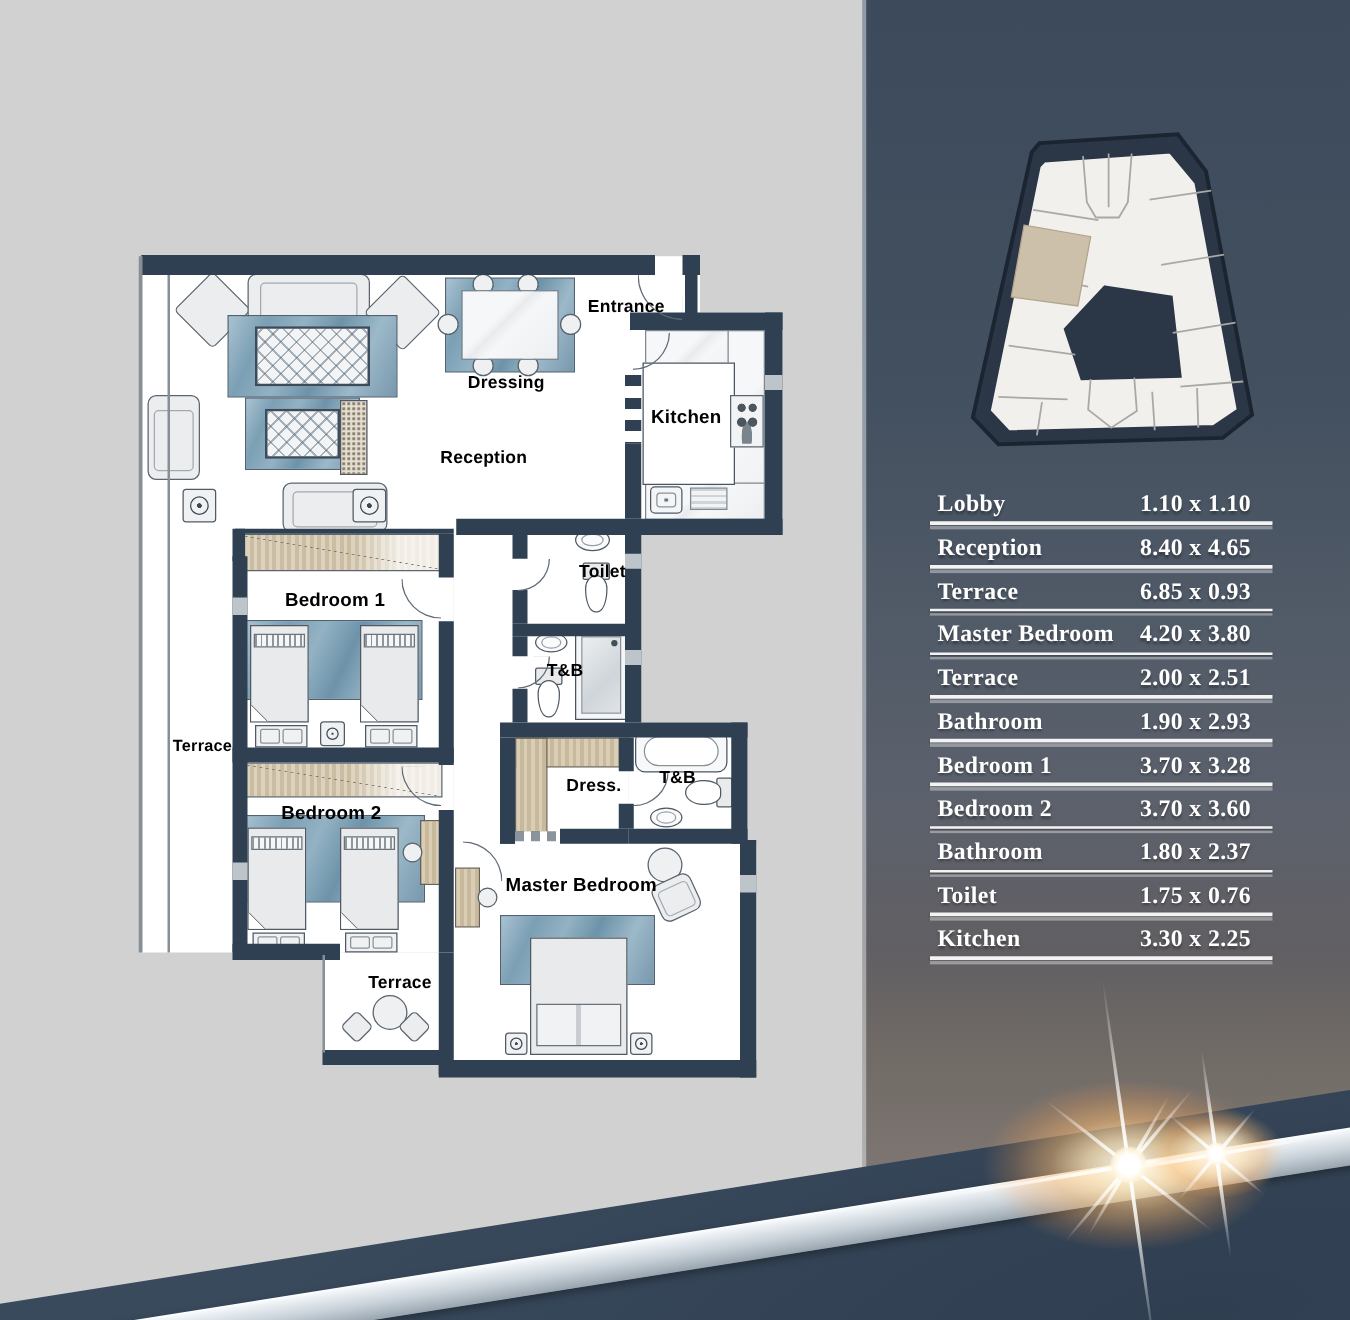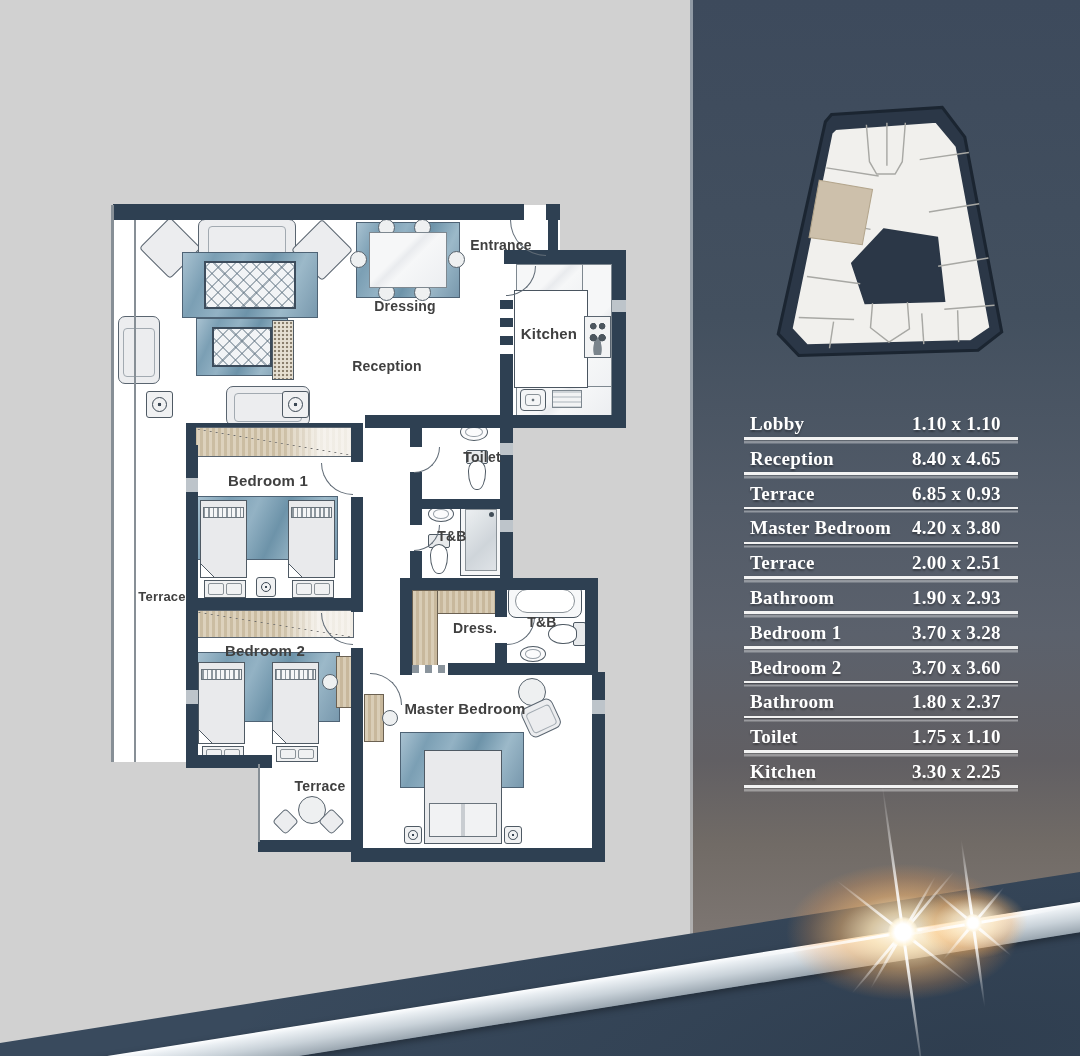"Entrance" .plabel { color: #404040 -> #000000 }
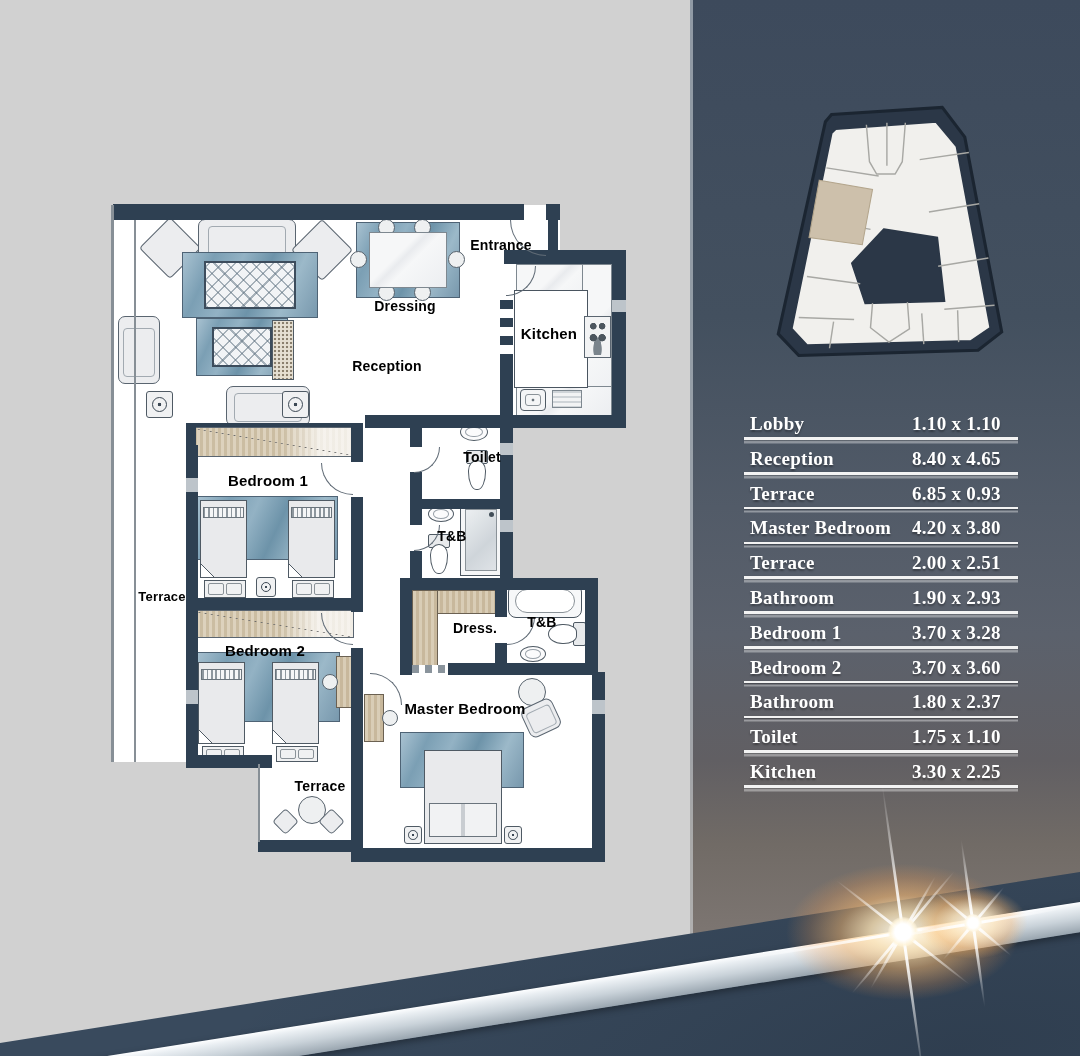"Lobby" #rtable { top: 409px -> 389px }
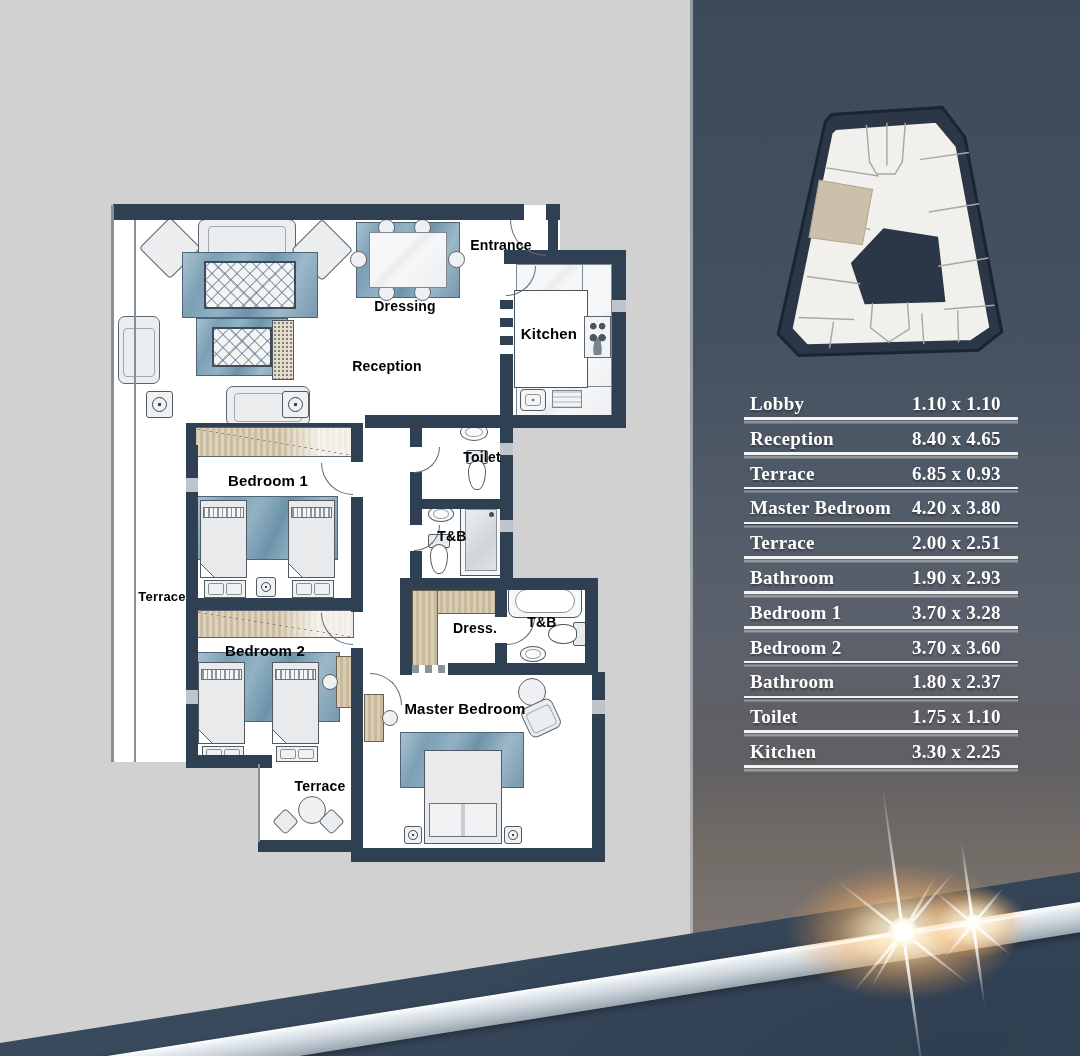"1.75 x 1.10" span.val { text: 1.10 -> 0.76 }
